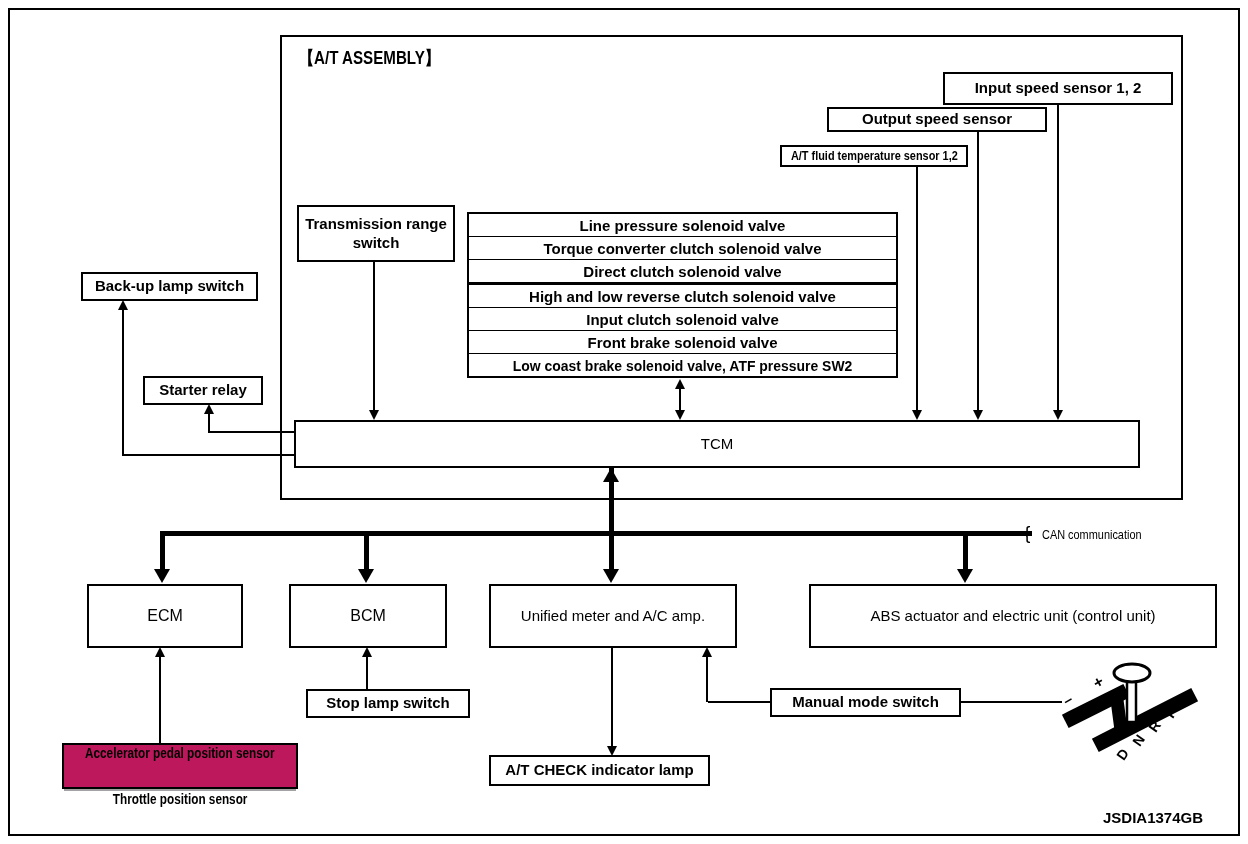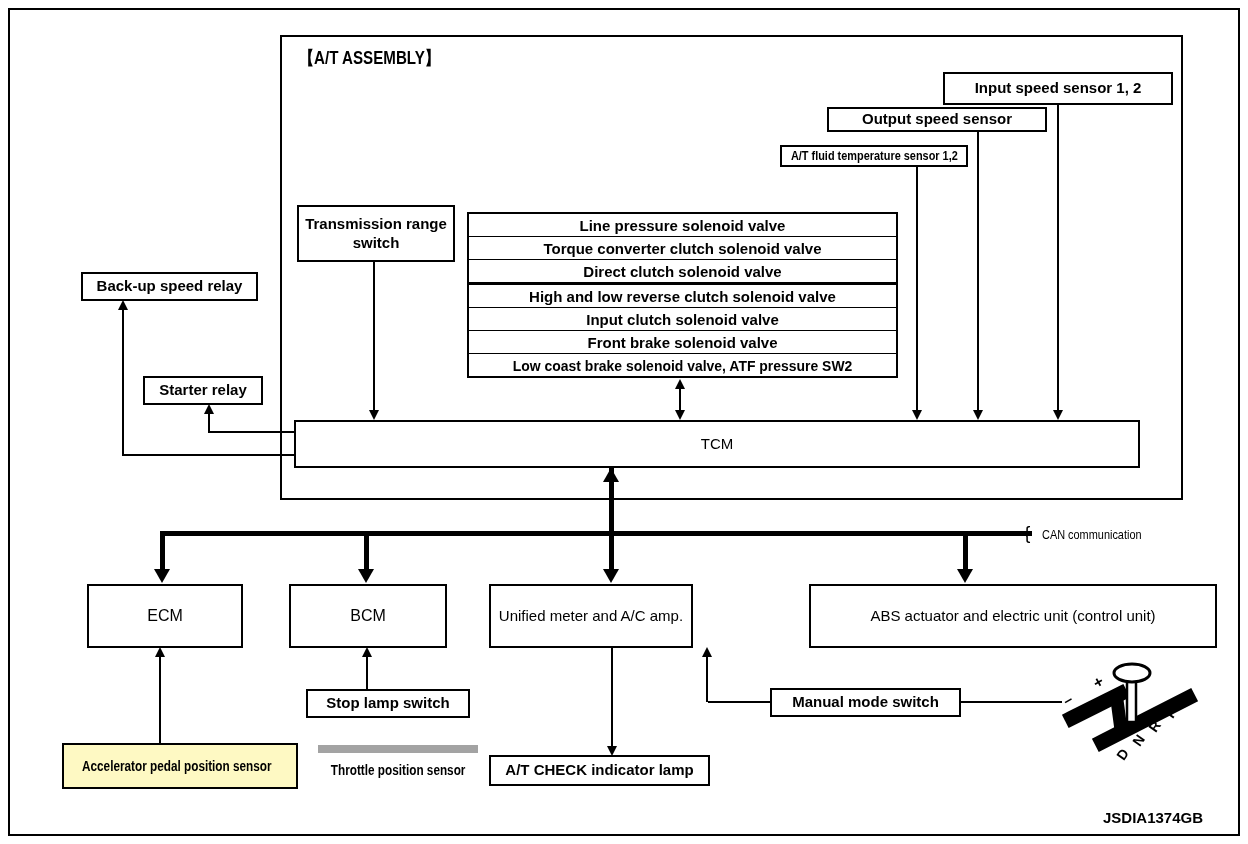"Back-up speed relay" span { text: speed relay -> lamp switch }
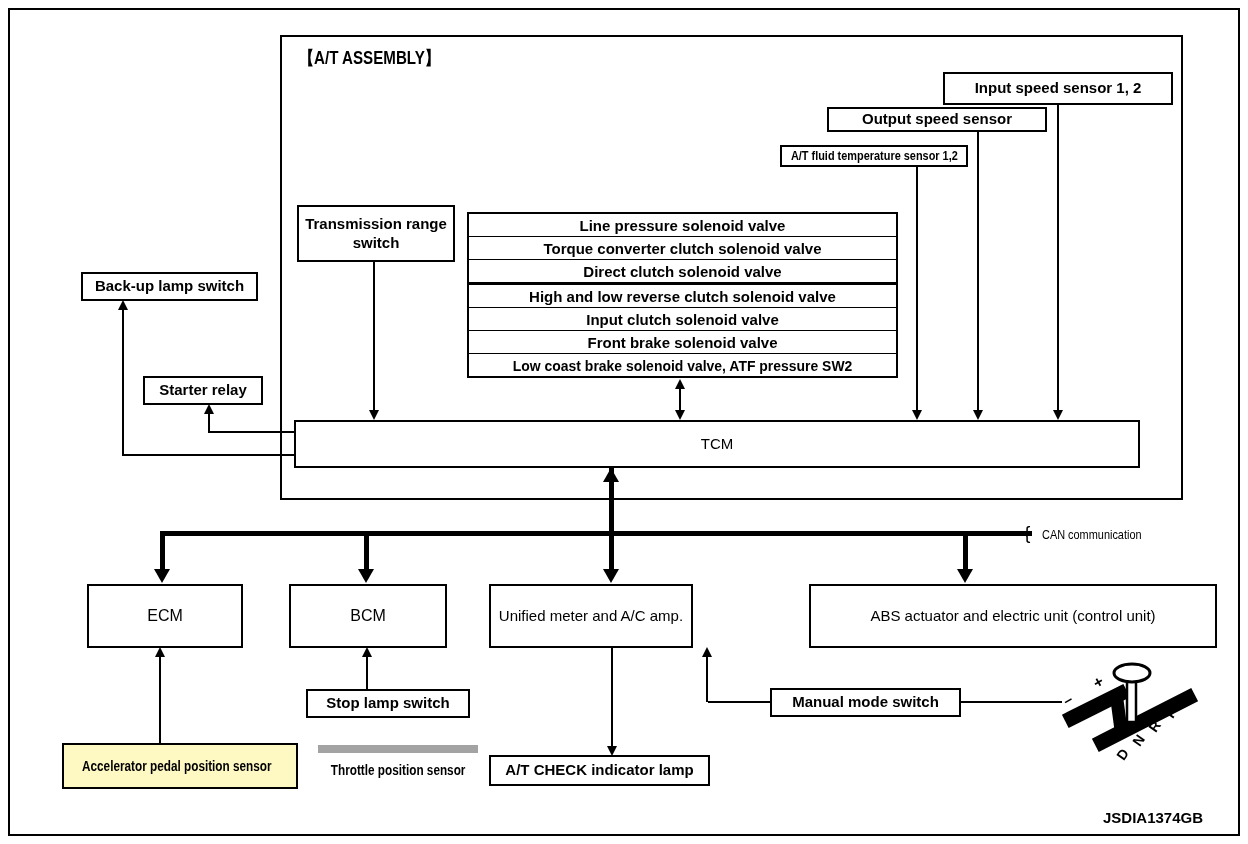"Unified meter and A/C amp." div.bx { width: 204px -> 248px }
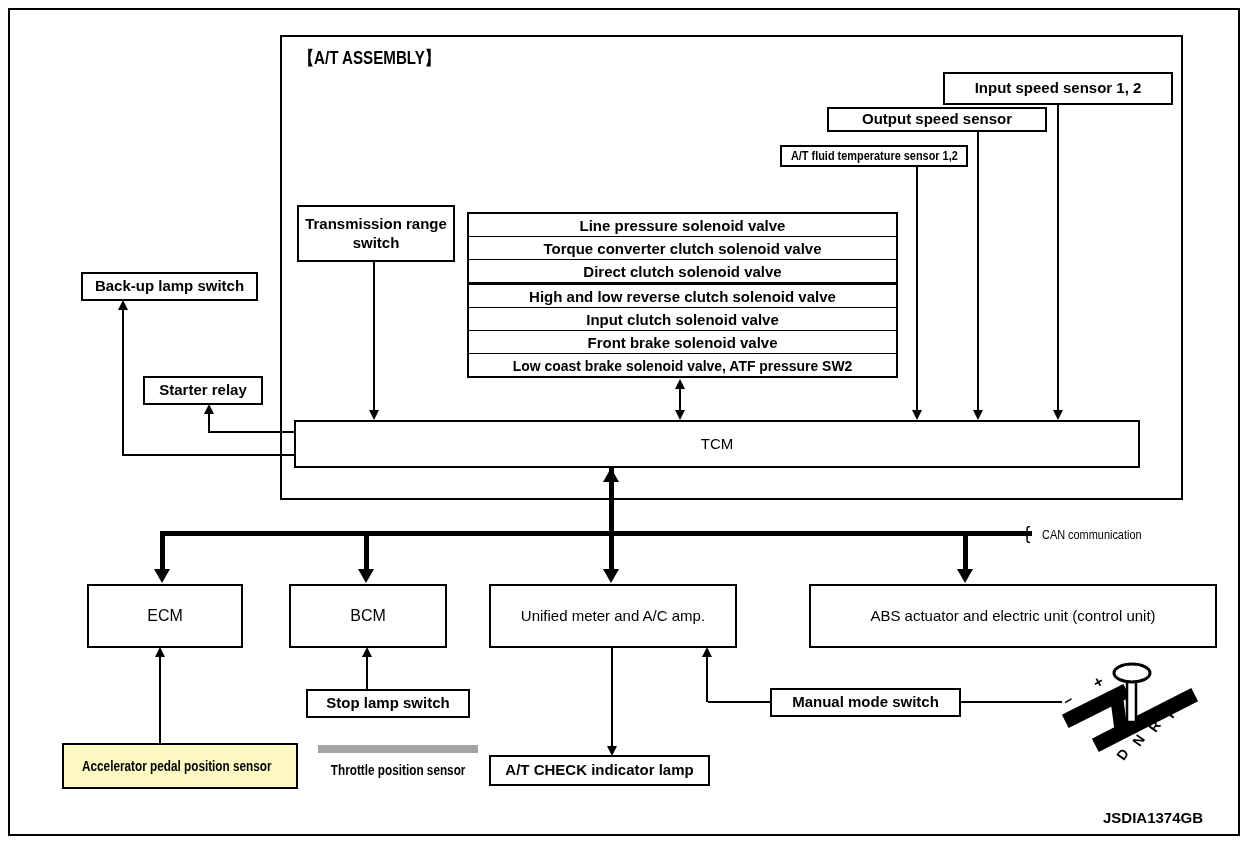"Accelerator pedal position sensor" .stack2 { background: #fef9c3 -> #be185d; flex-direction: row -> column }
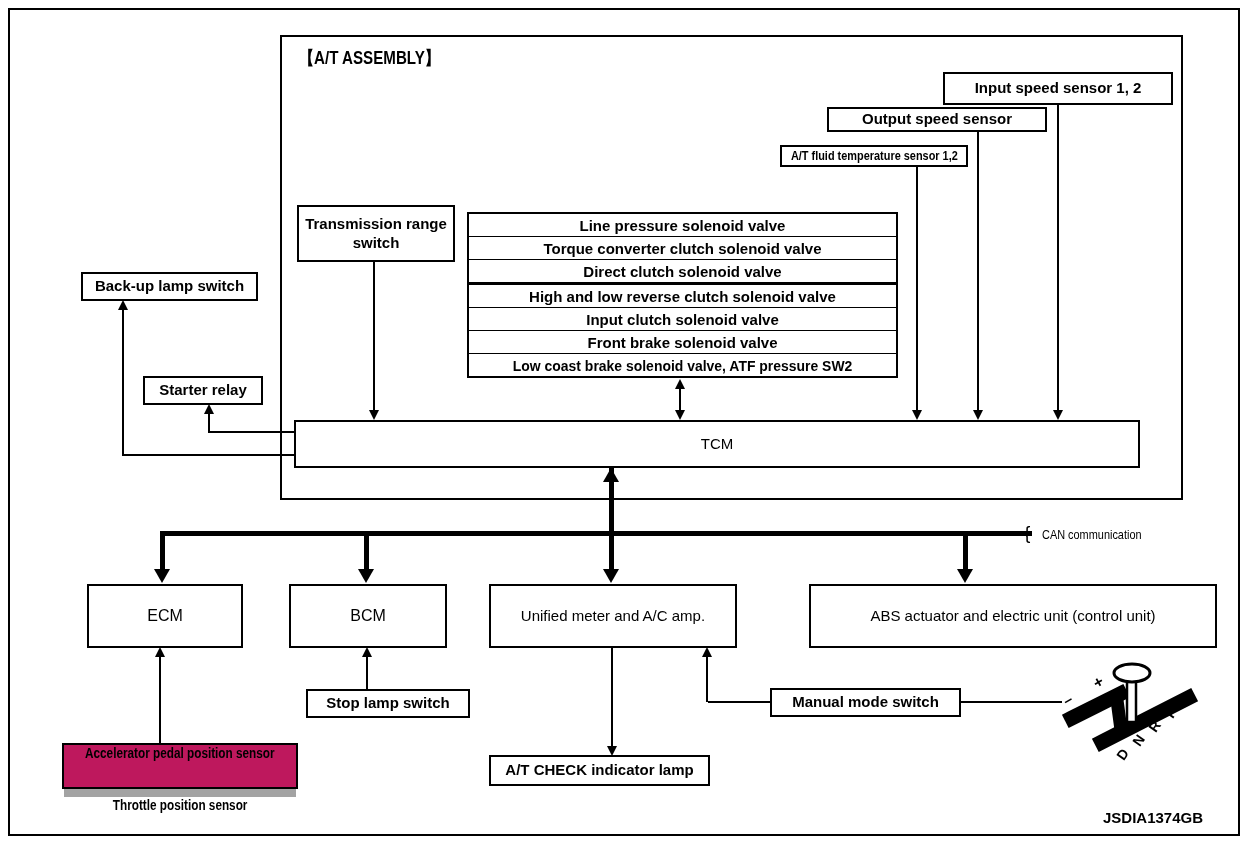"Throttle position sensor" .stack2 .row + .row { border-top: 8px solid #a3a3a3 -> 2px solid #a3a3a3 }
